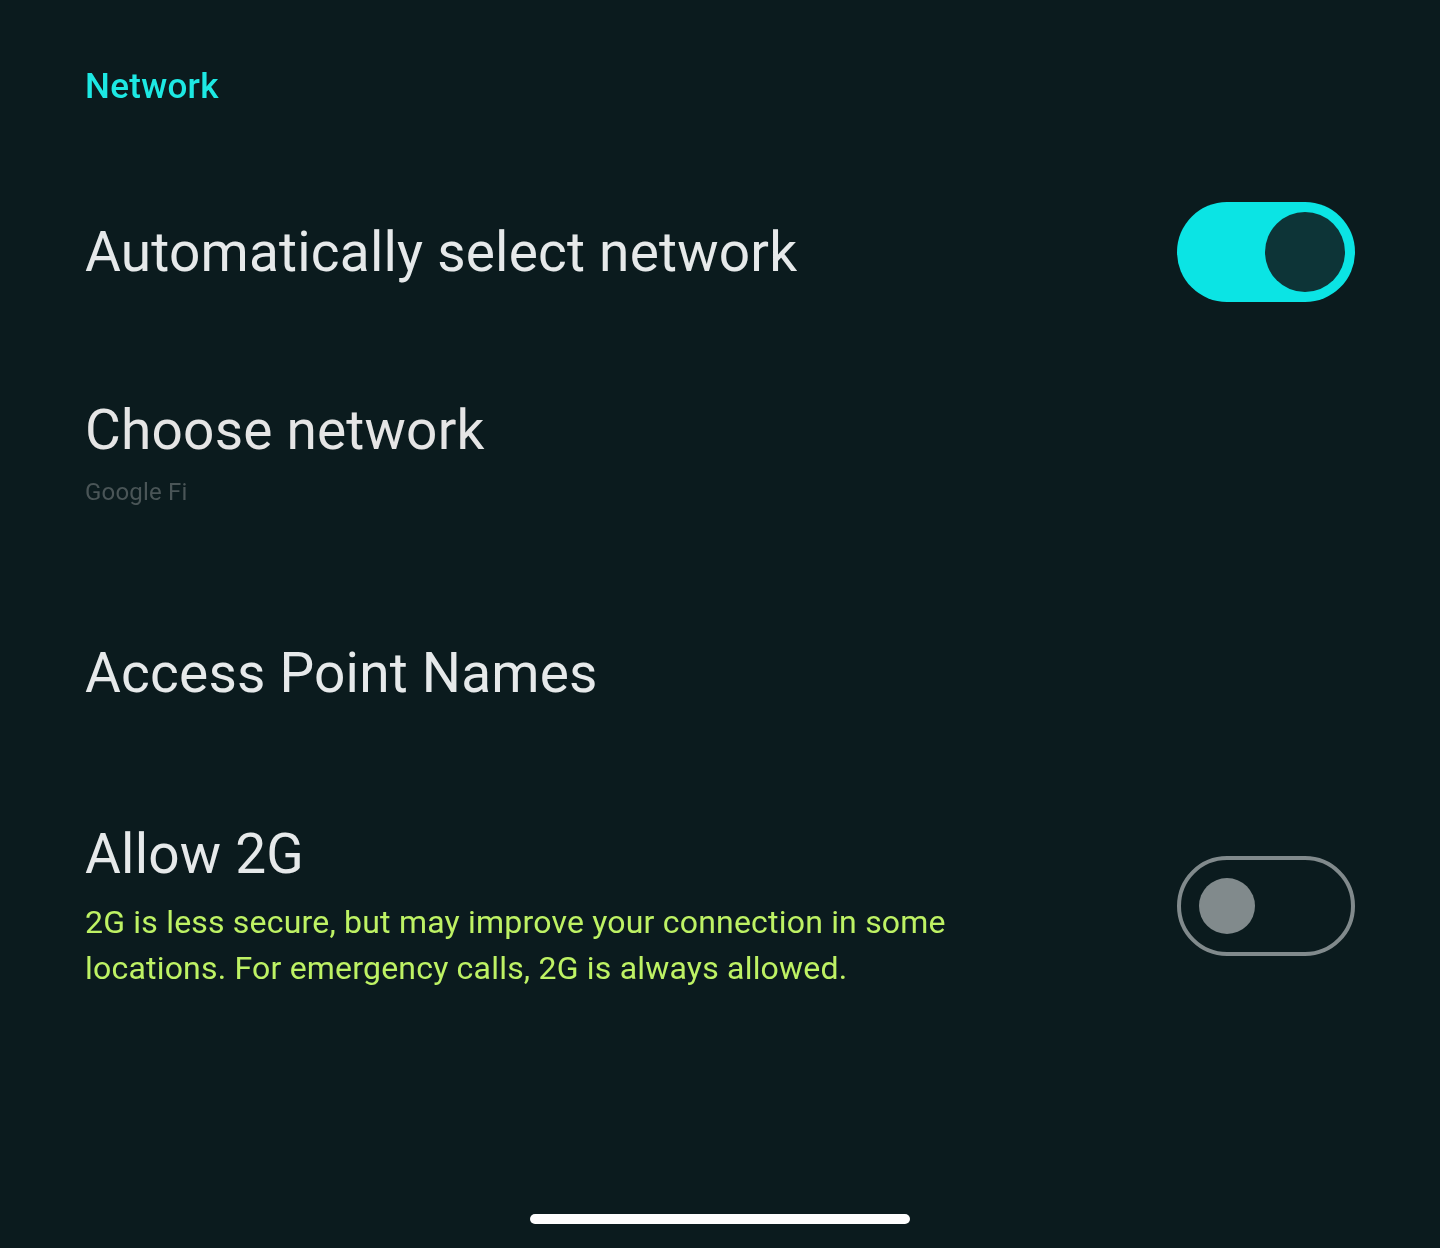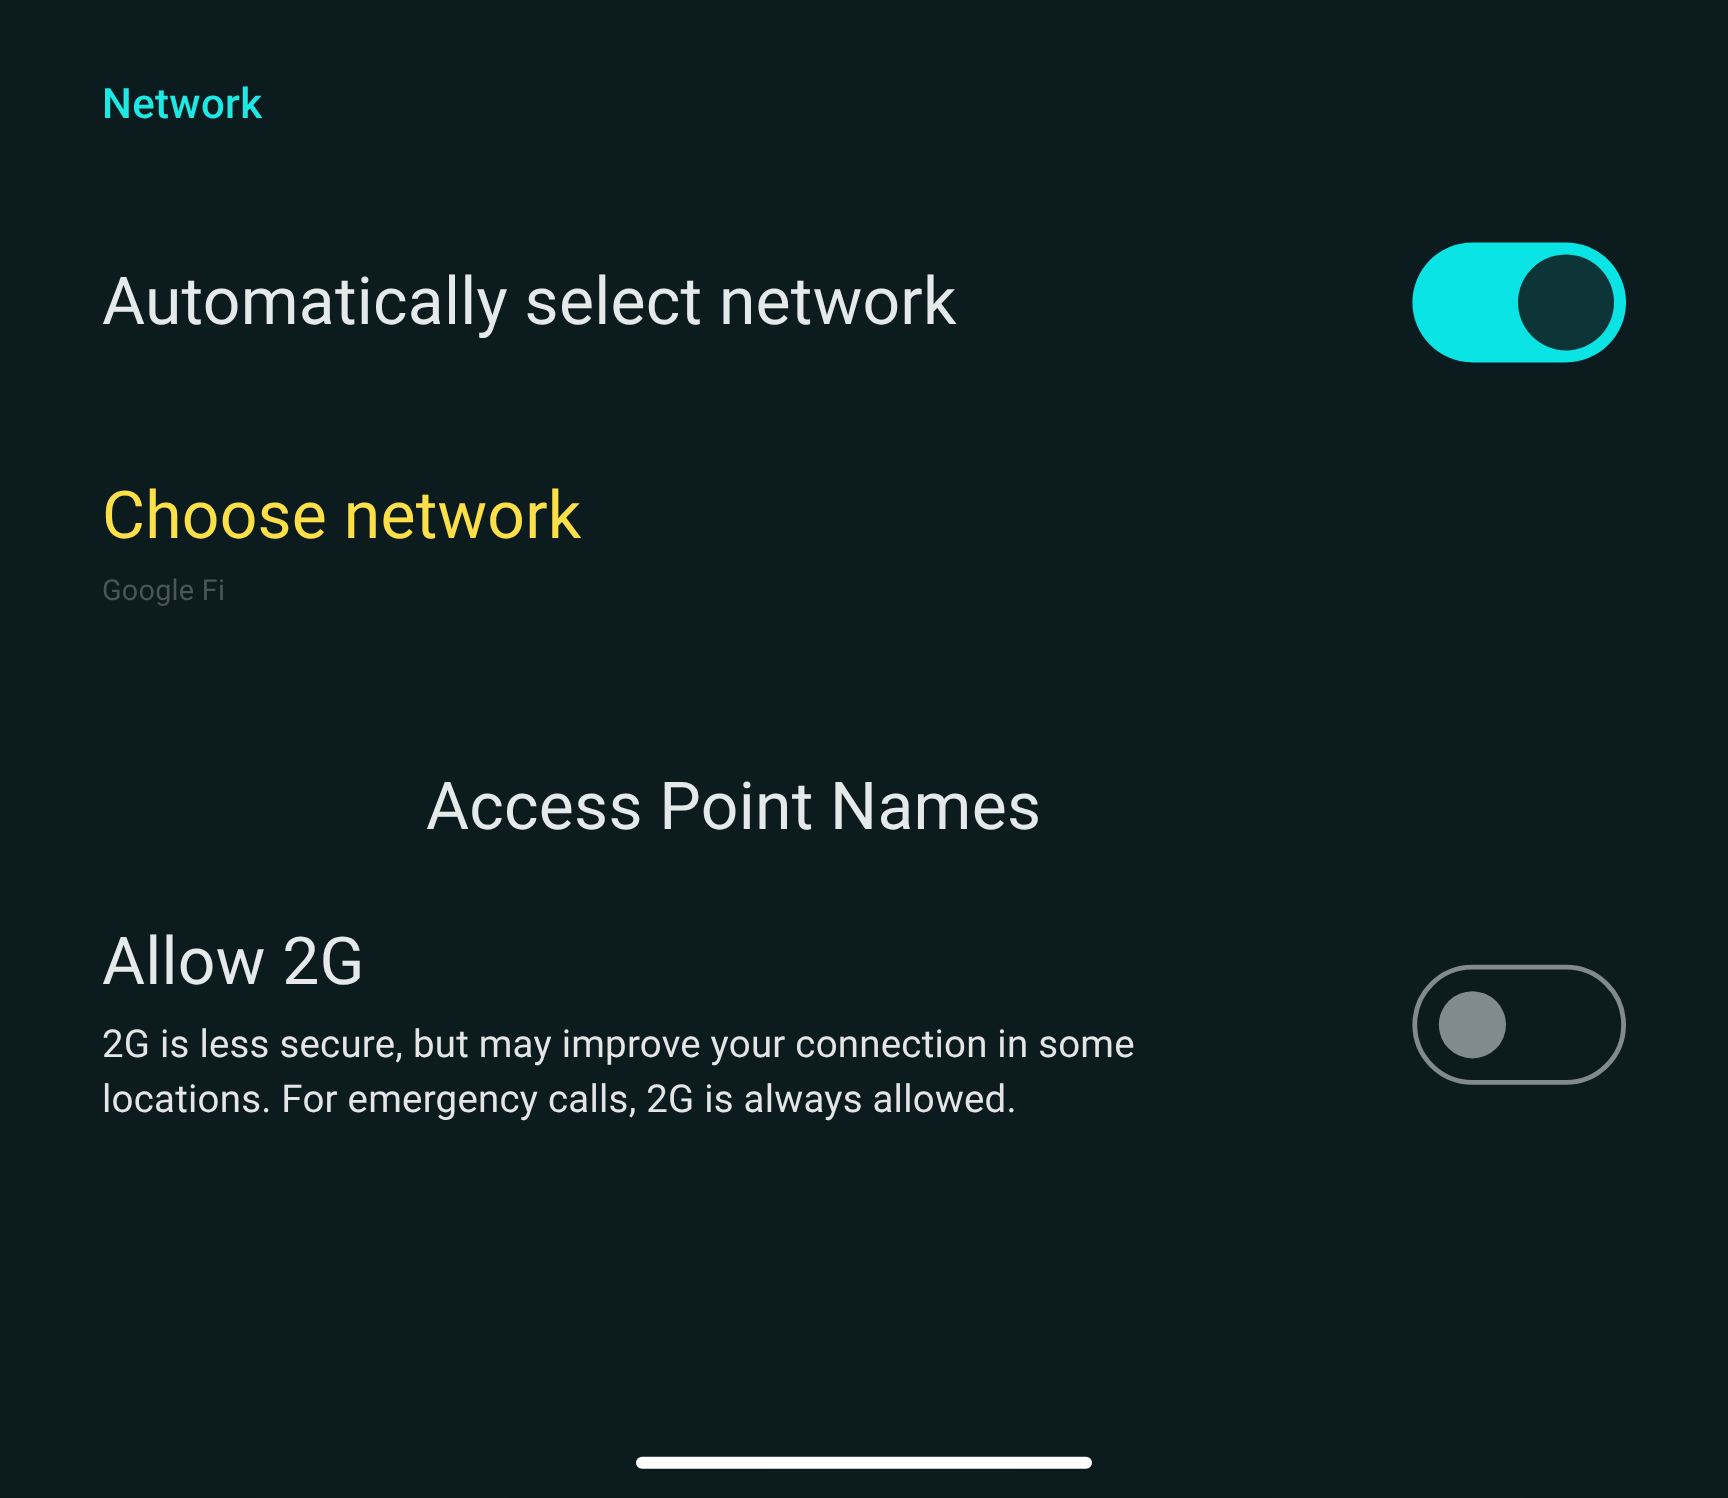"Choose network" .disabled .setting-title { color: #fde047 -> #e5e5e5 }
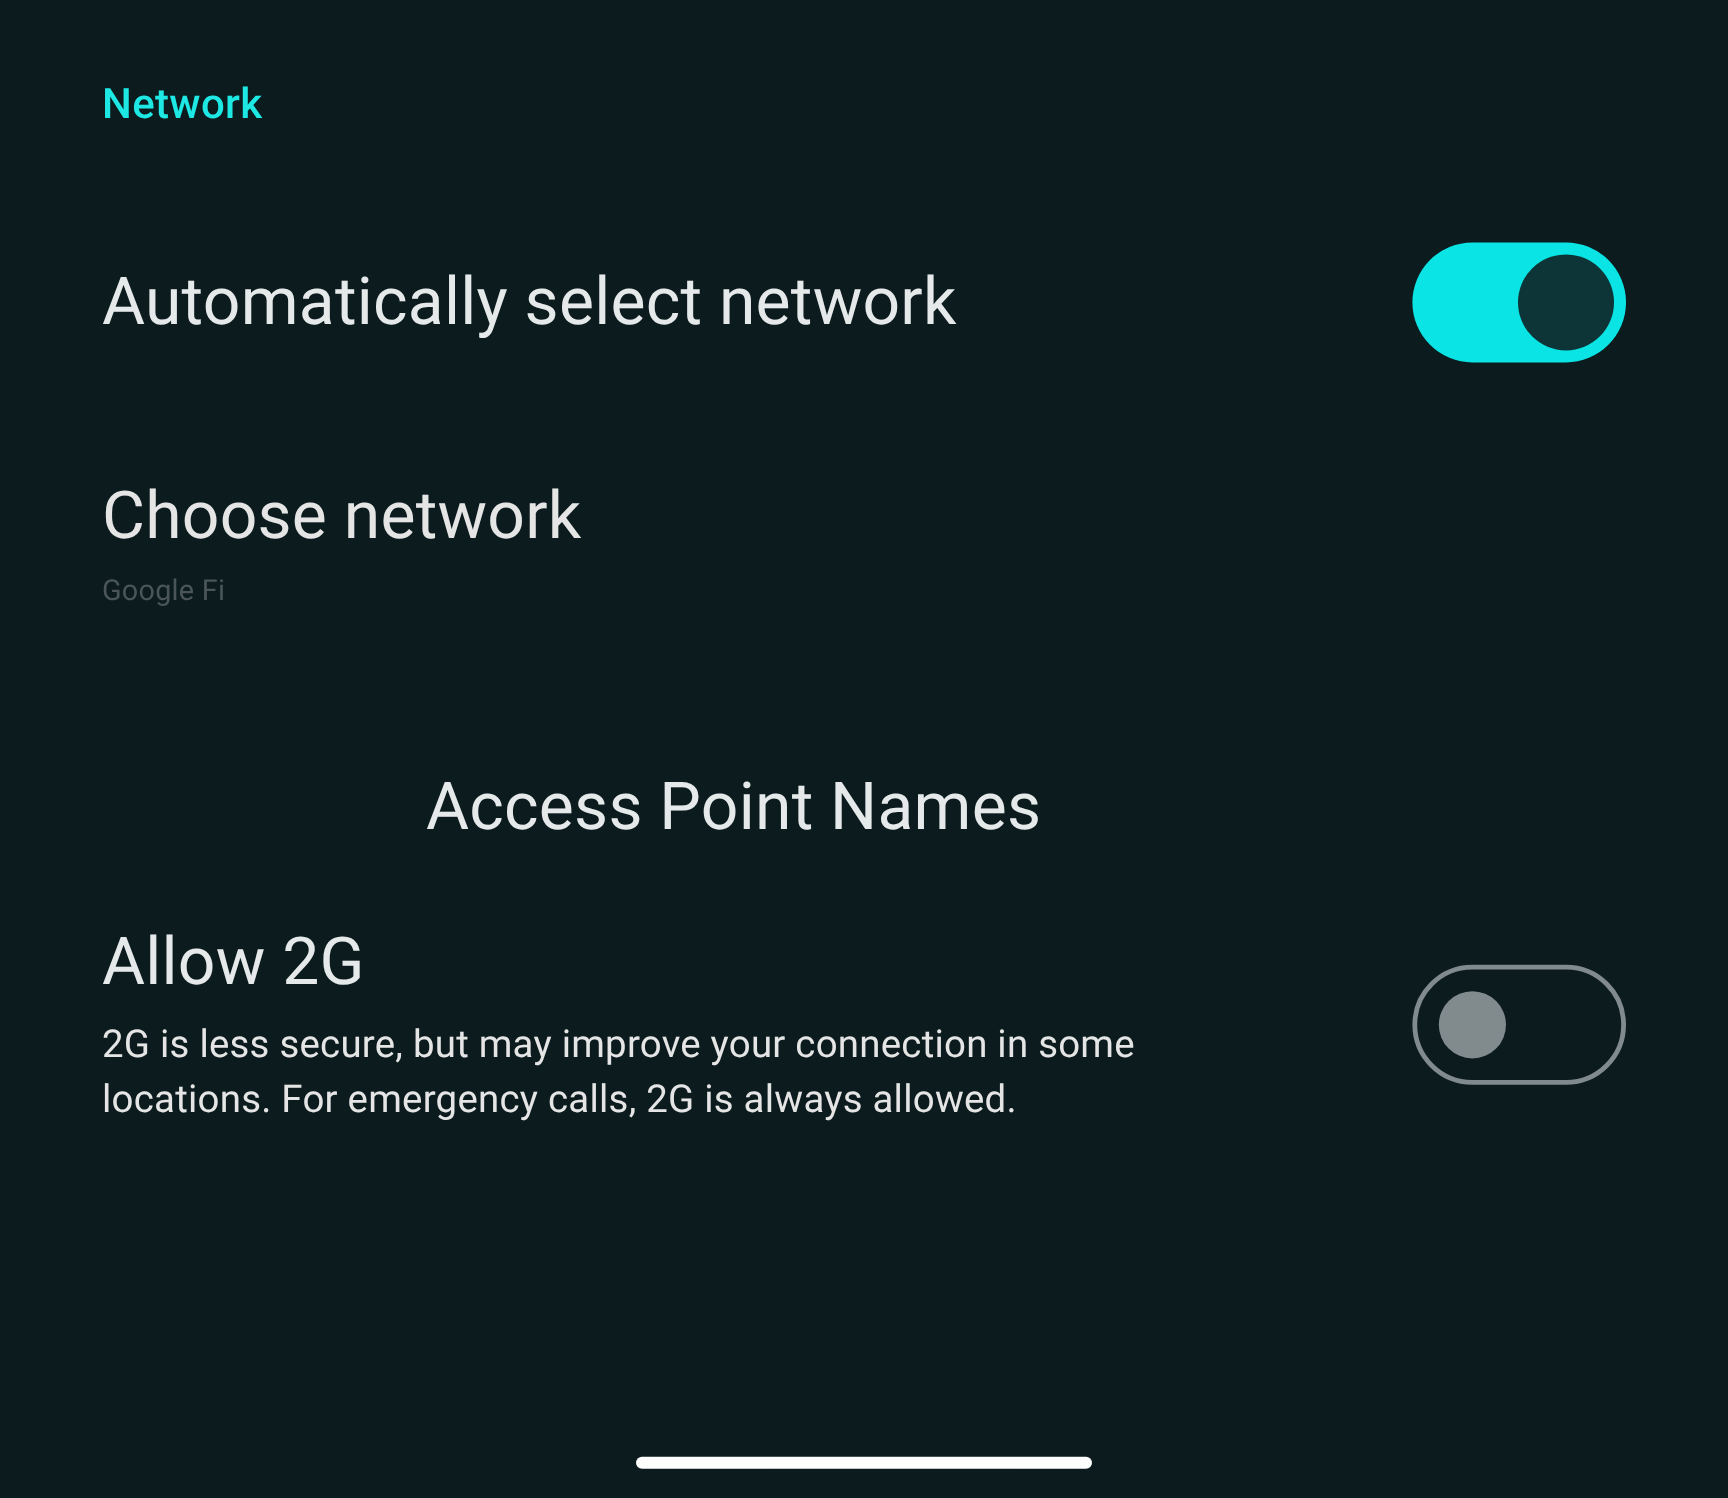"Access Point Names" .setting-row.apn { justify-content: flex-end -> none; margin-bottom: 63px -> 115px }
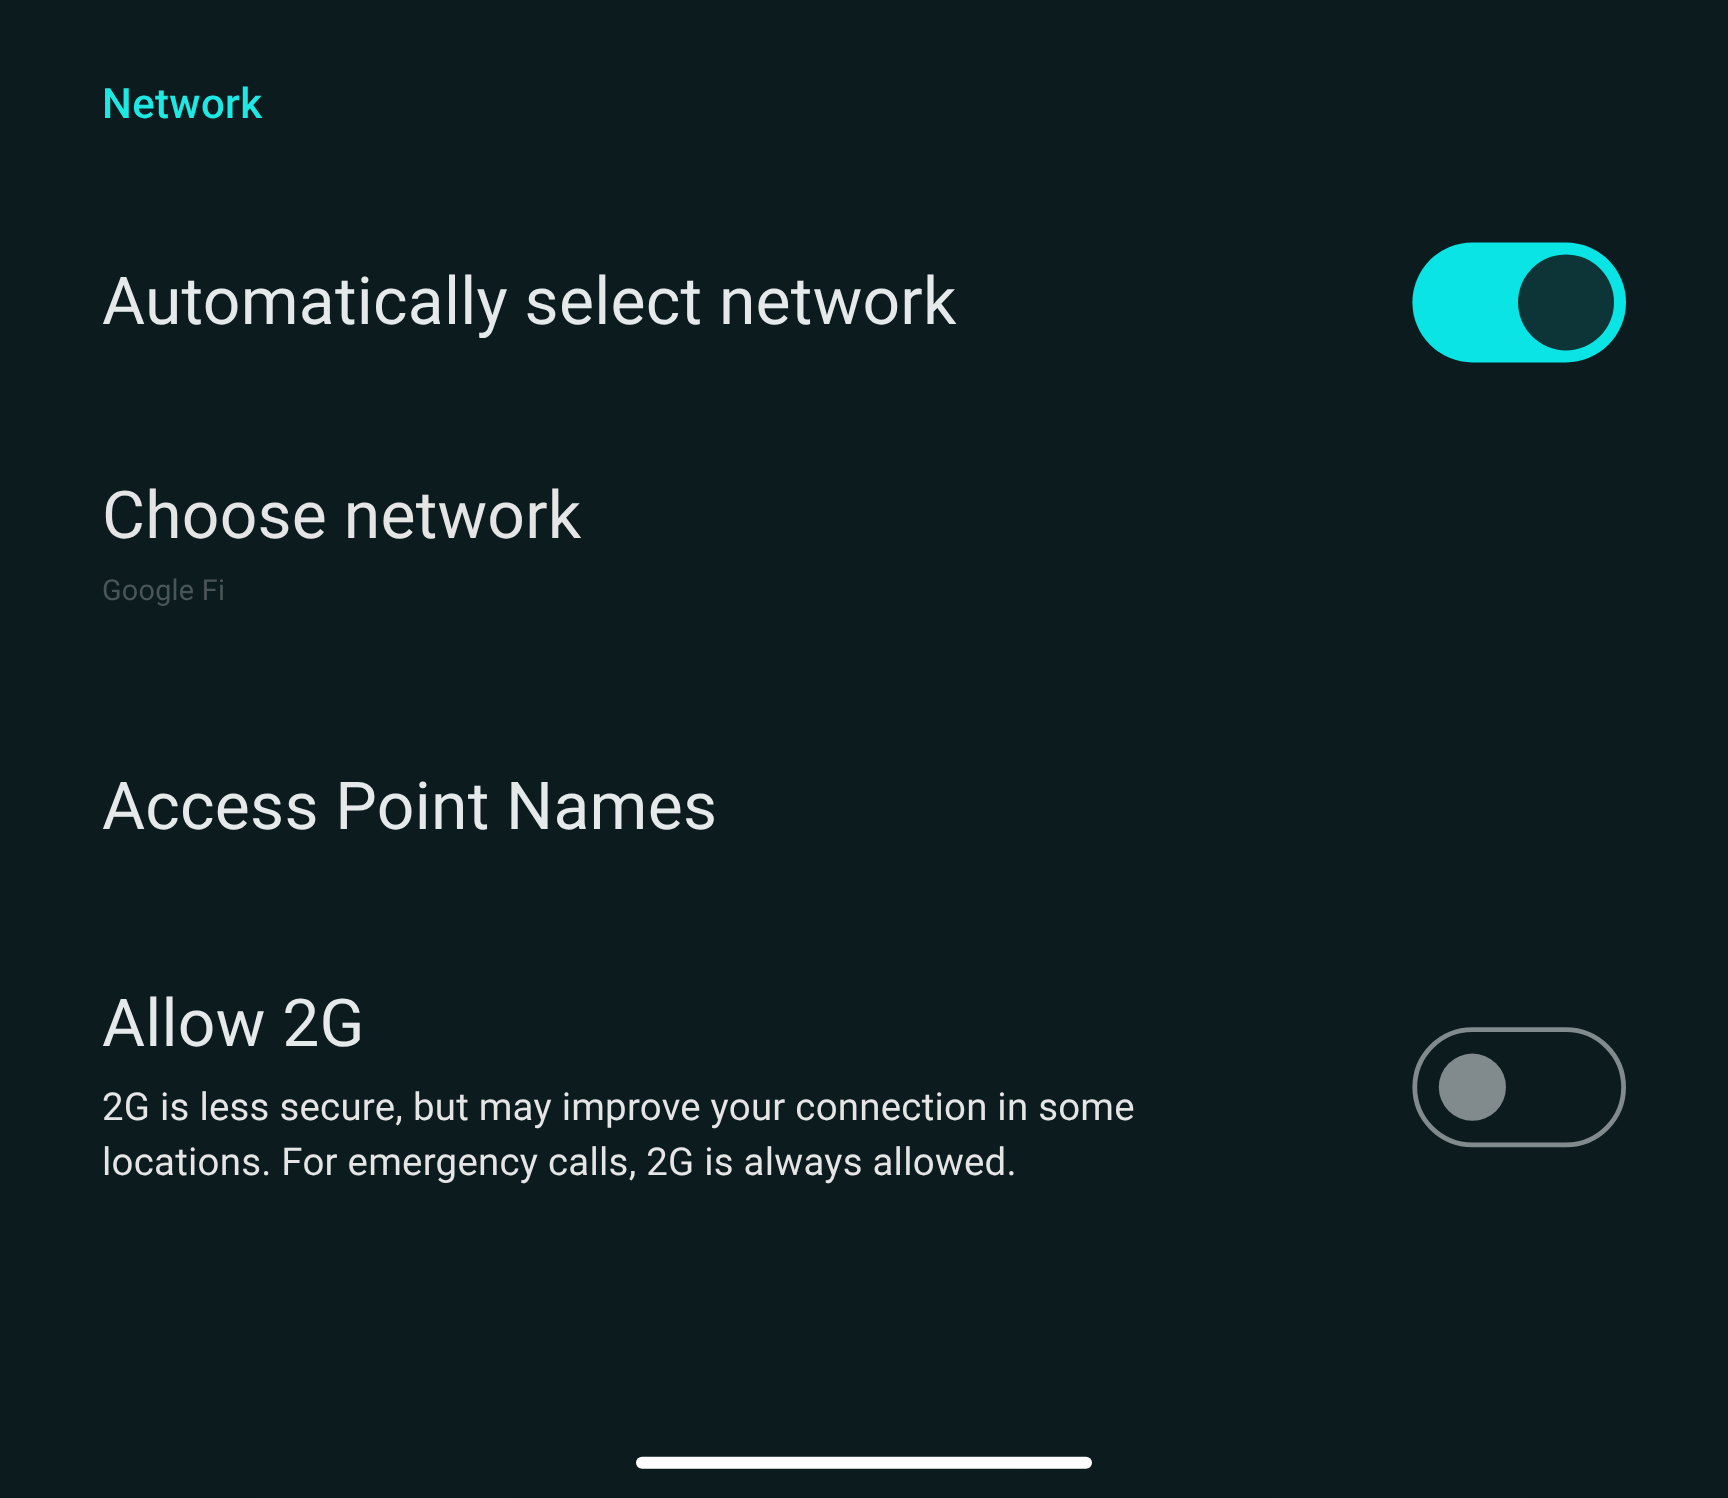"2G is less secure, but" .setting-subtitle { color: #e5e5e5 -> #bef264 }
